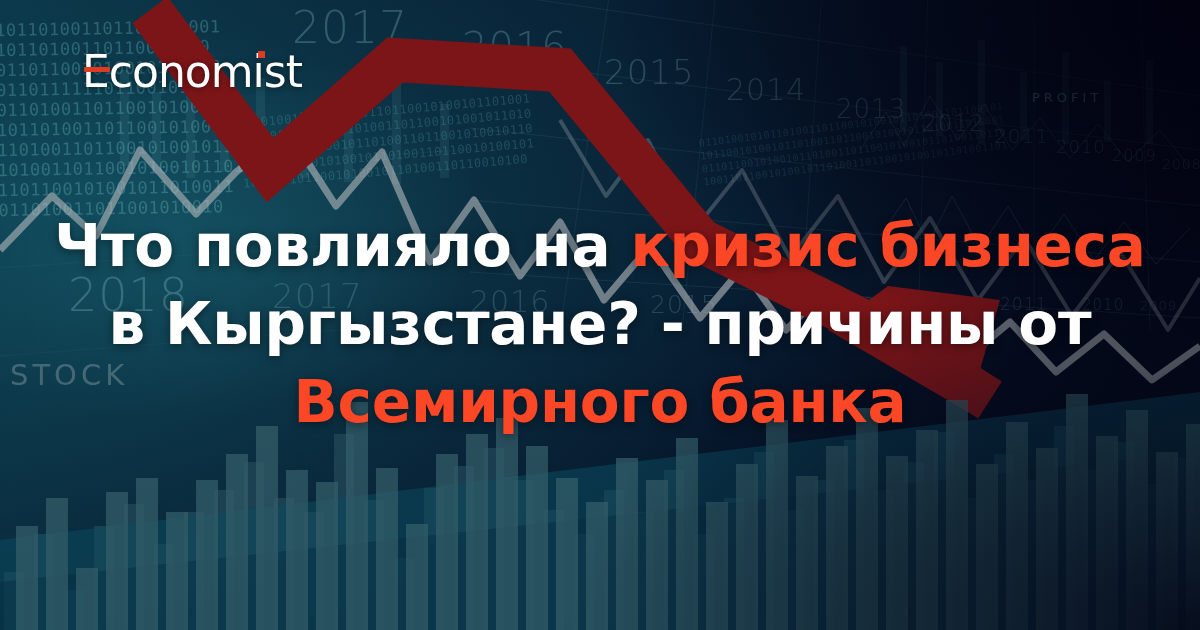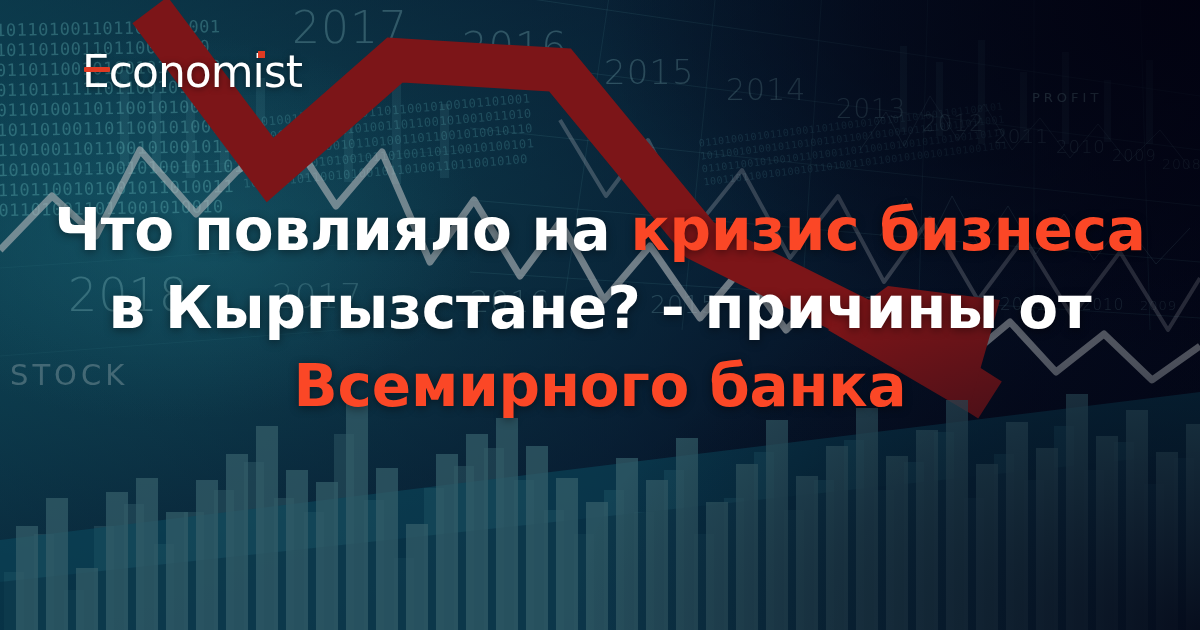"Что повлияло на кризис бизнеса" #title { top: 152px -> 168px }
